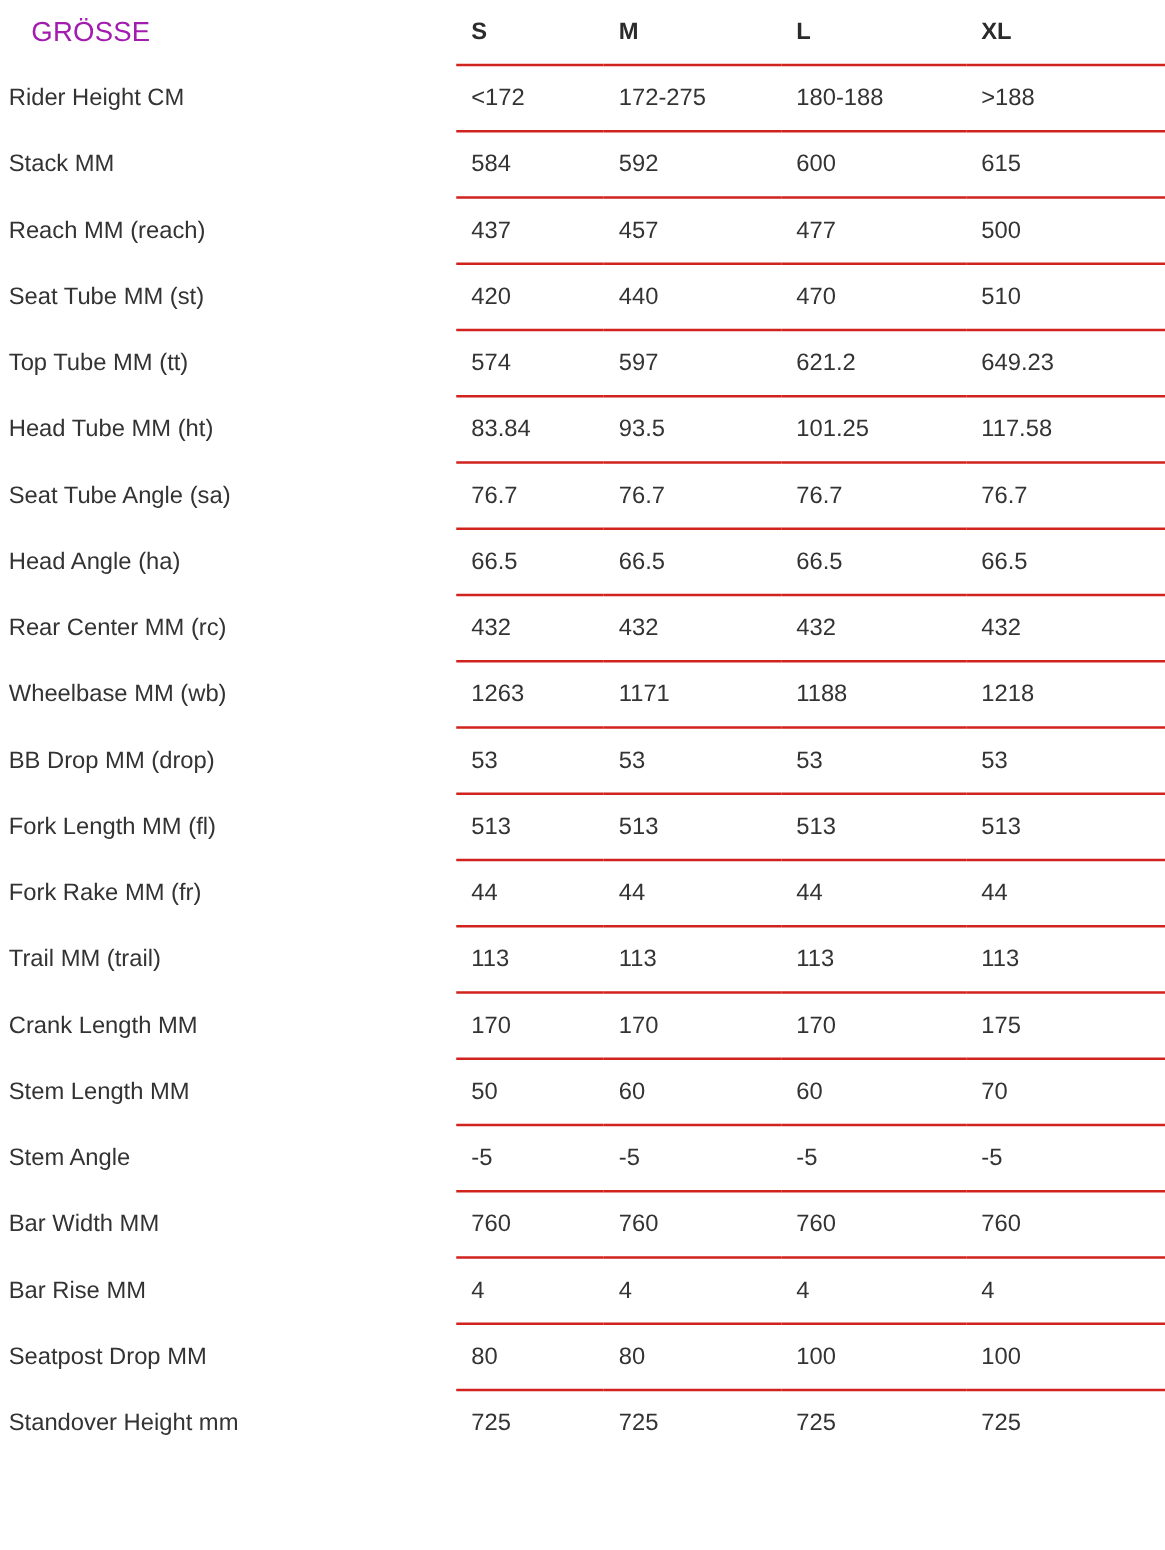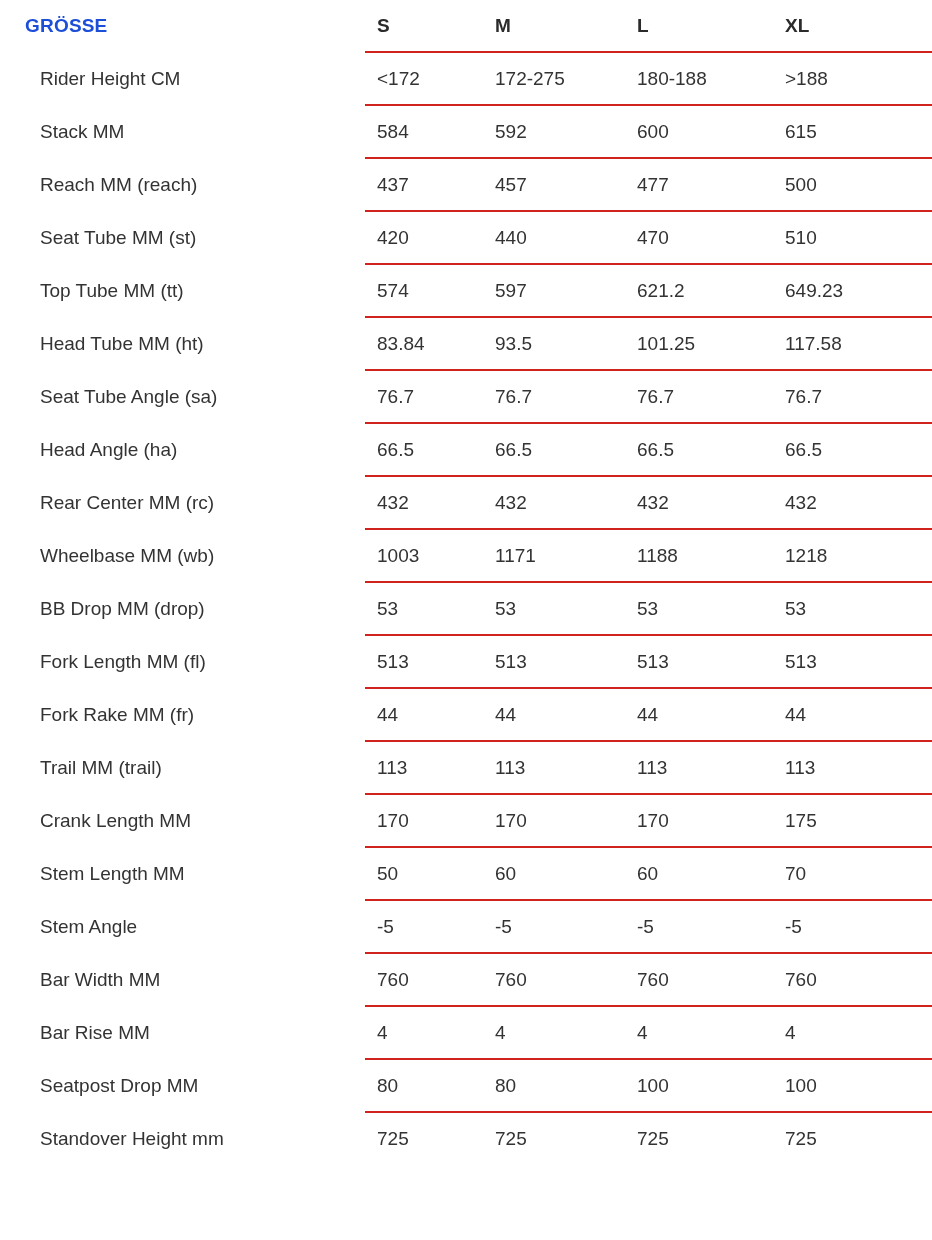"GRÖSSE" thead th.label-head { color: #1d4ed8 -> #a21caf; font-size: 19px -> 22px; font-weight: bold -> normal }
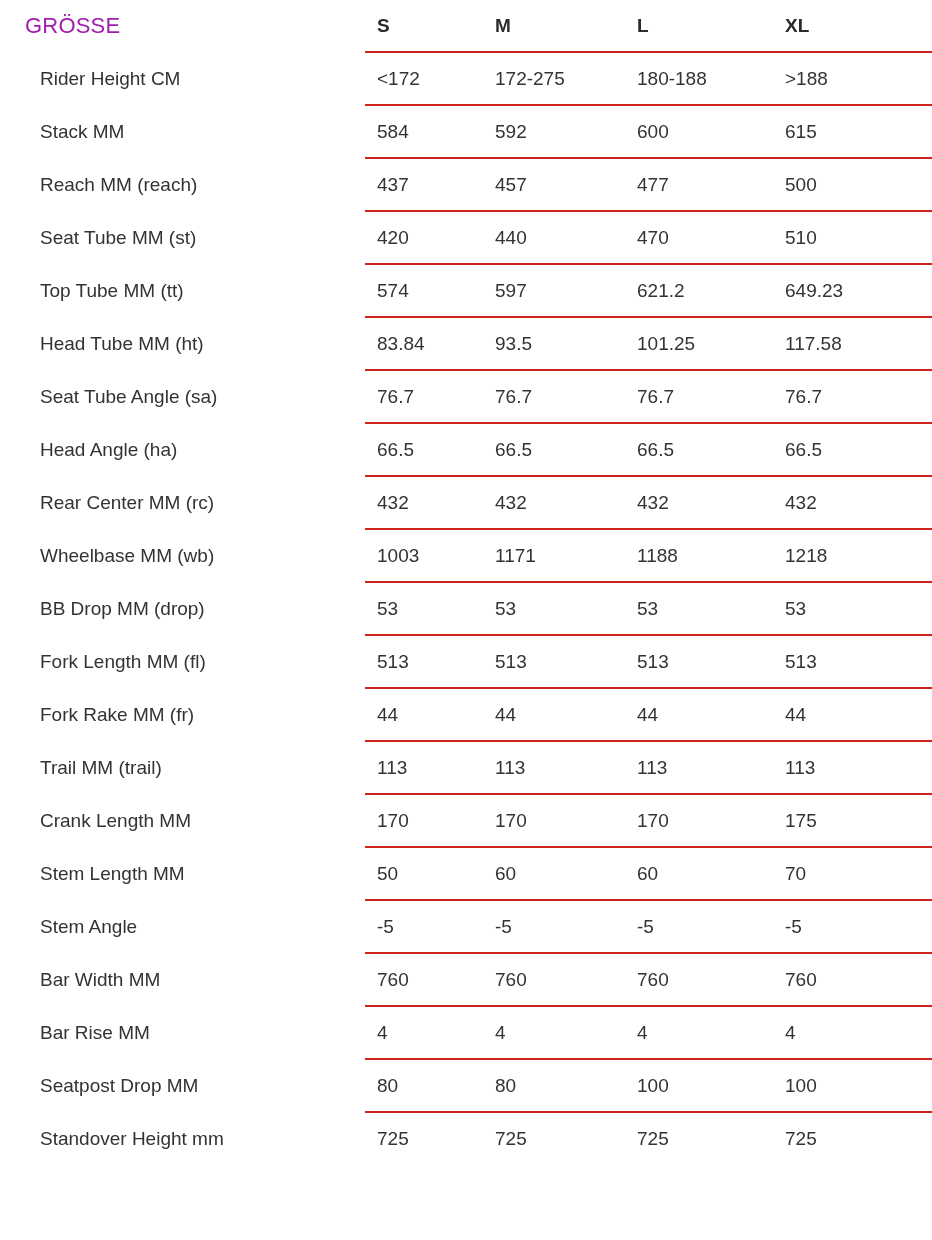"Rider Height CM" tbody td.row-label { padding-left: 40px -> 7px }
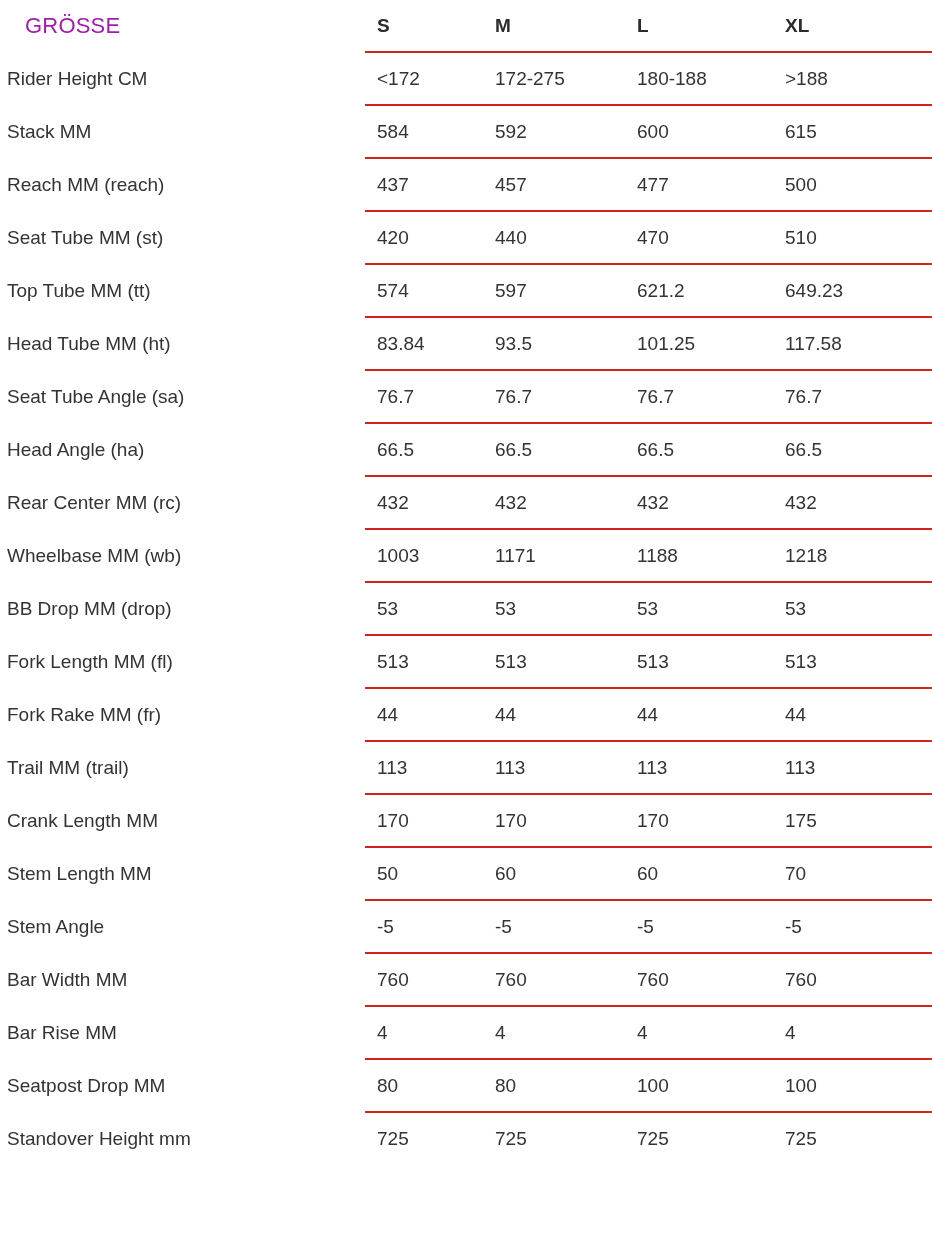"1003" td.row-value { text: 1003 -> 1263 }
